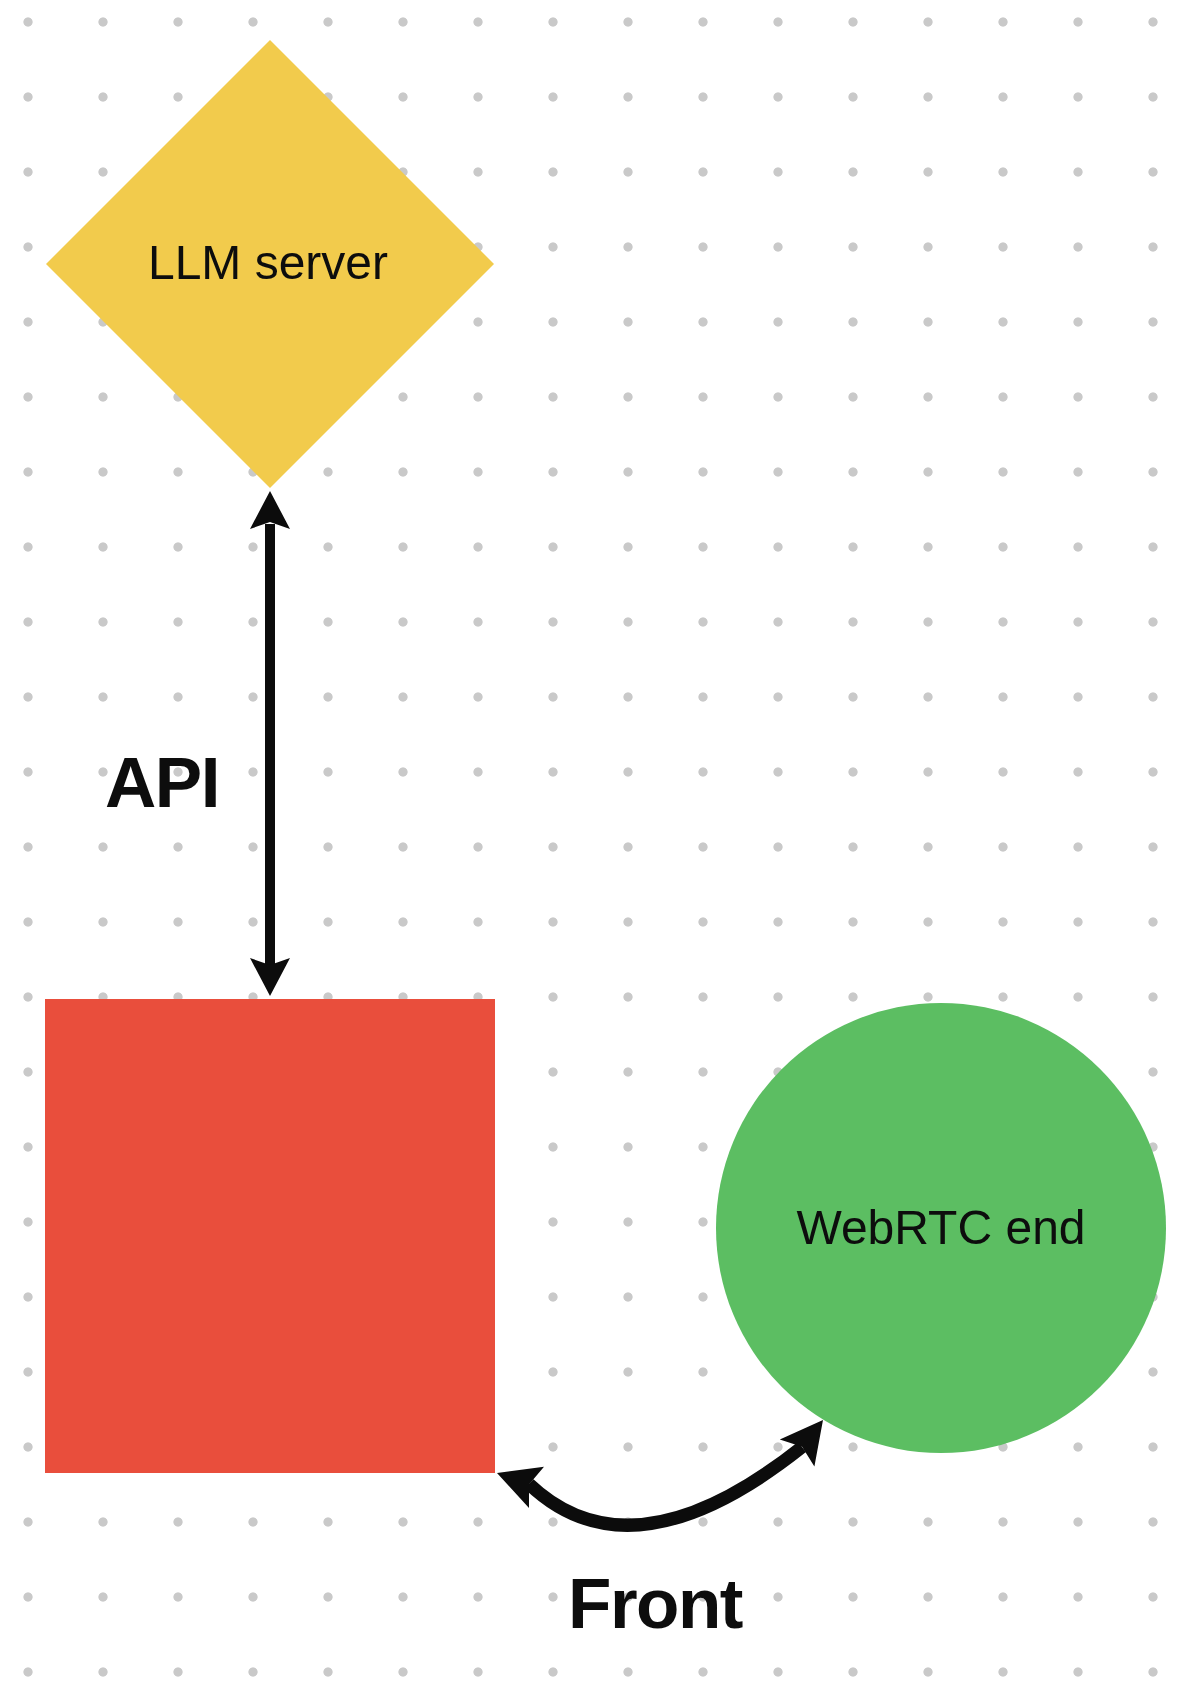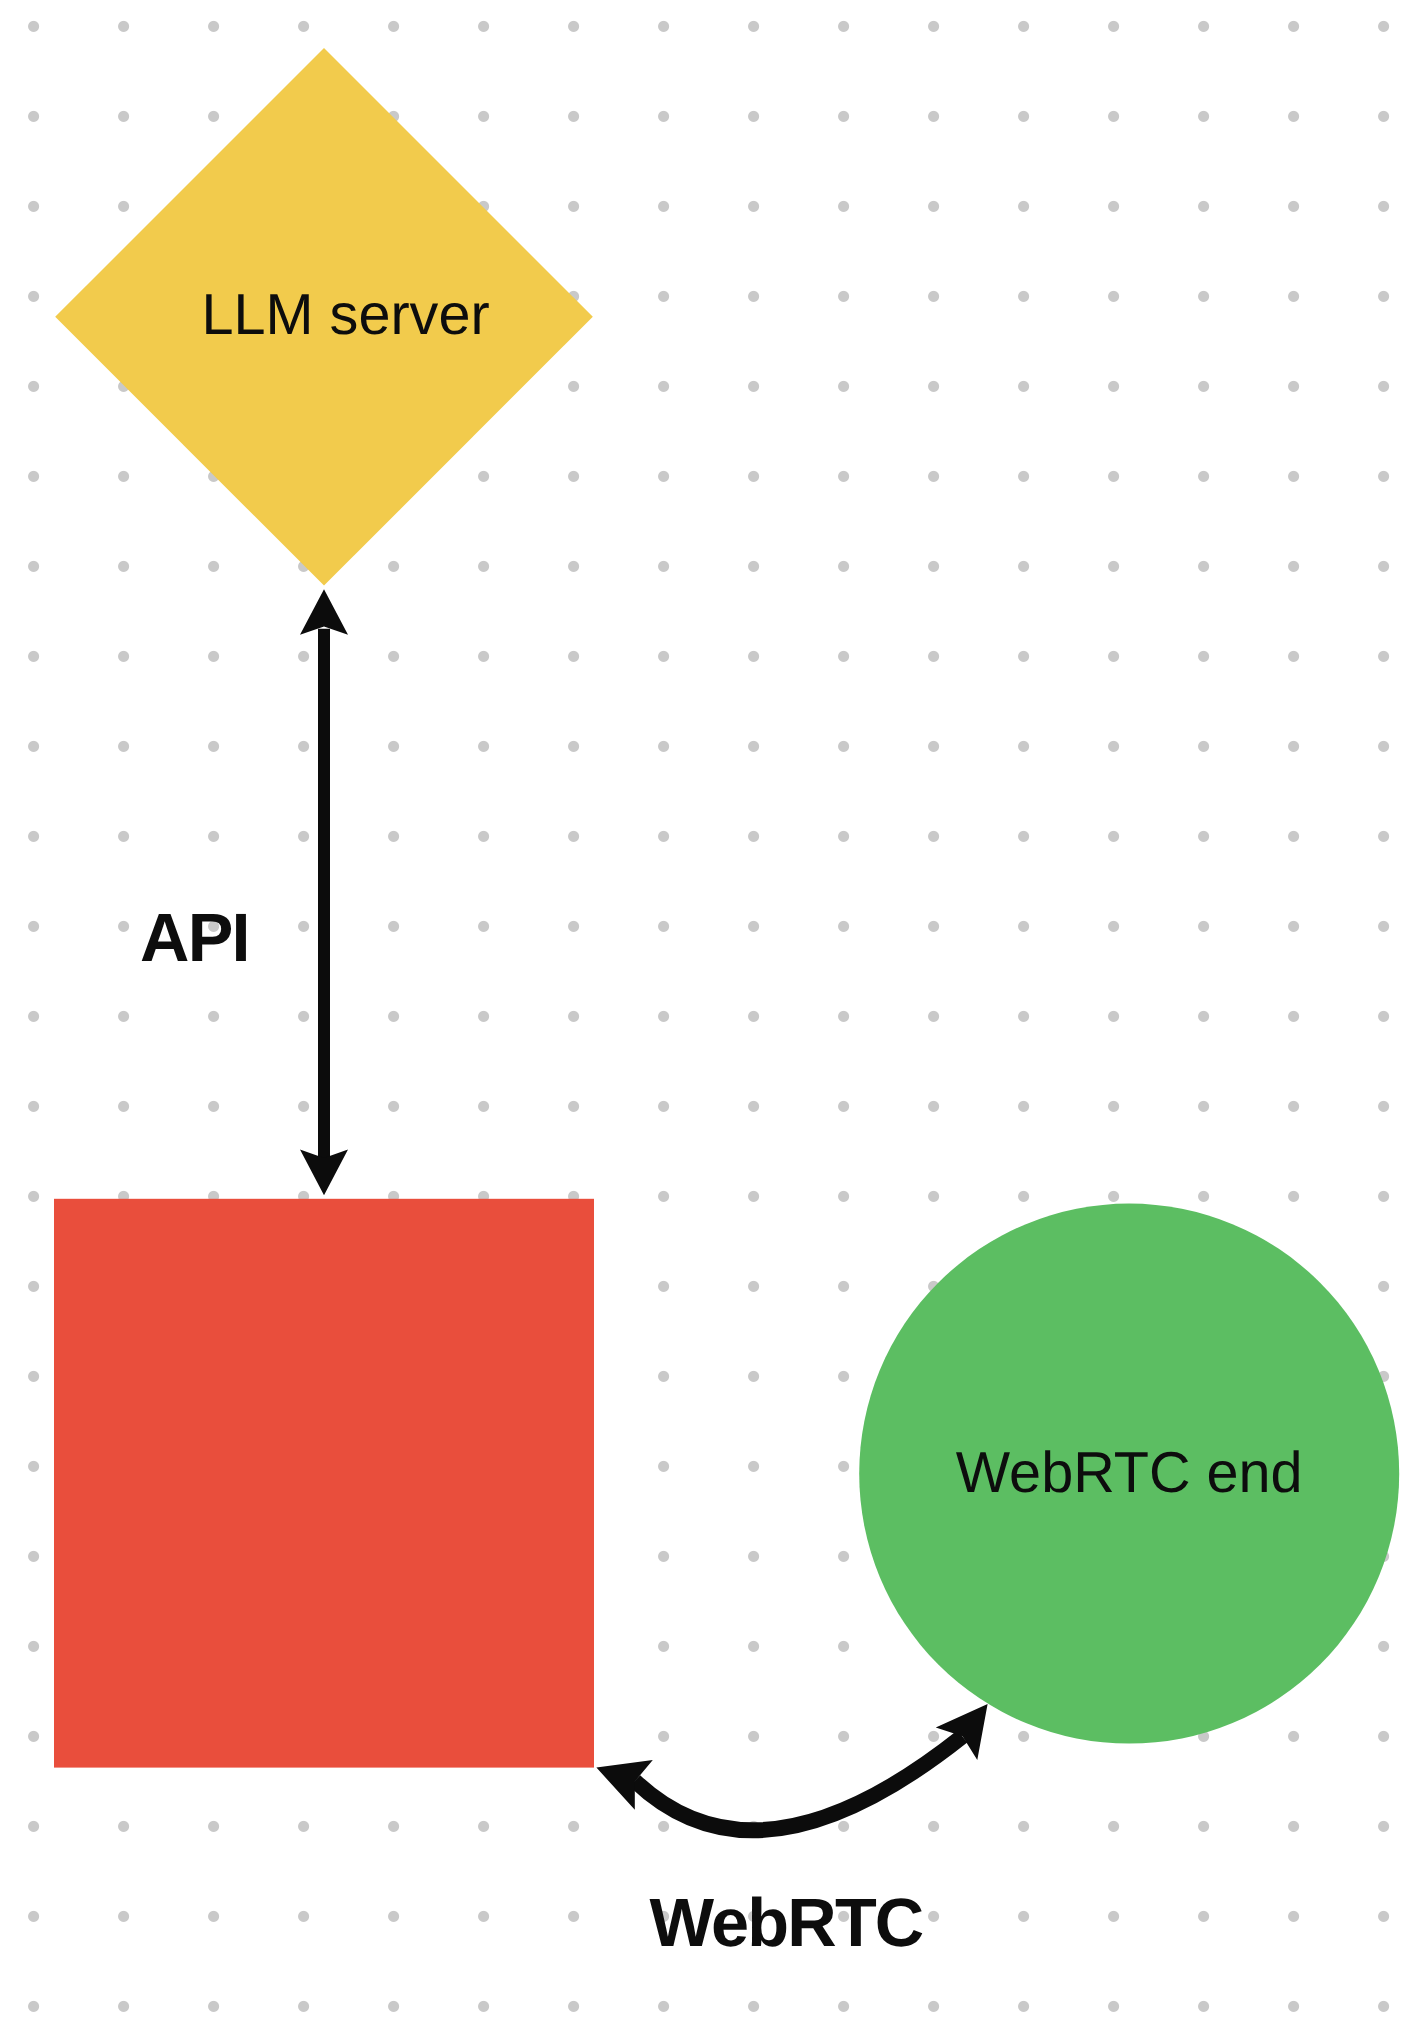"LLM server" #llm-label { left: 288px -> 268px }
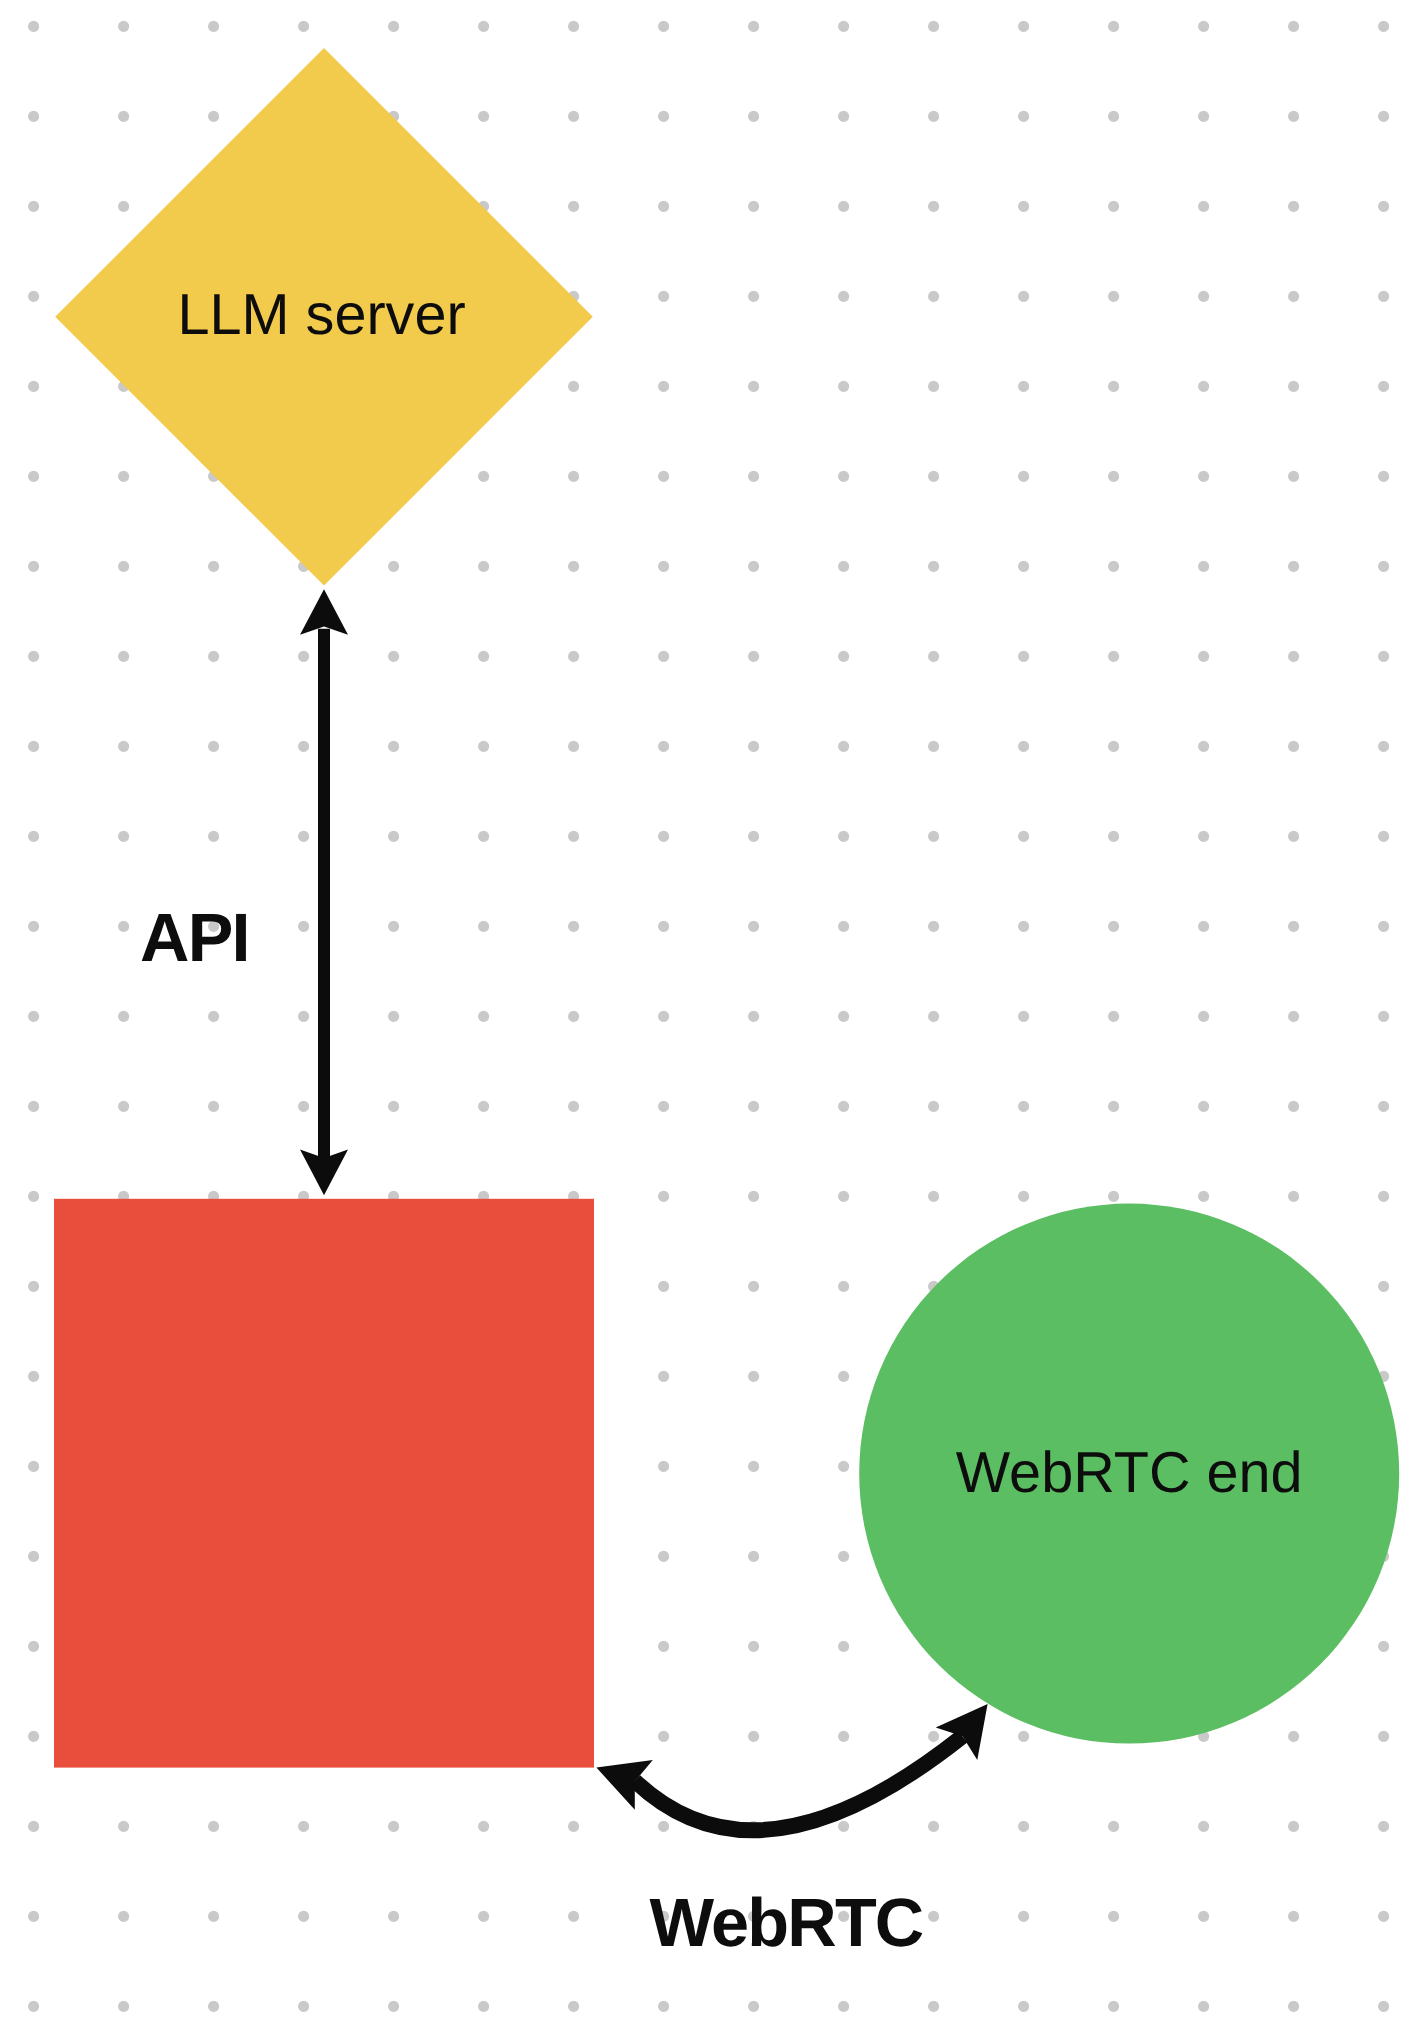"API" .edge-label { font-size: 57px -> 71px }
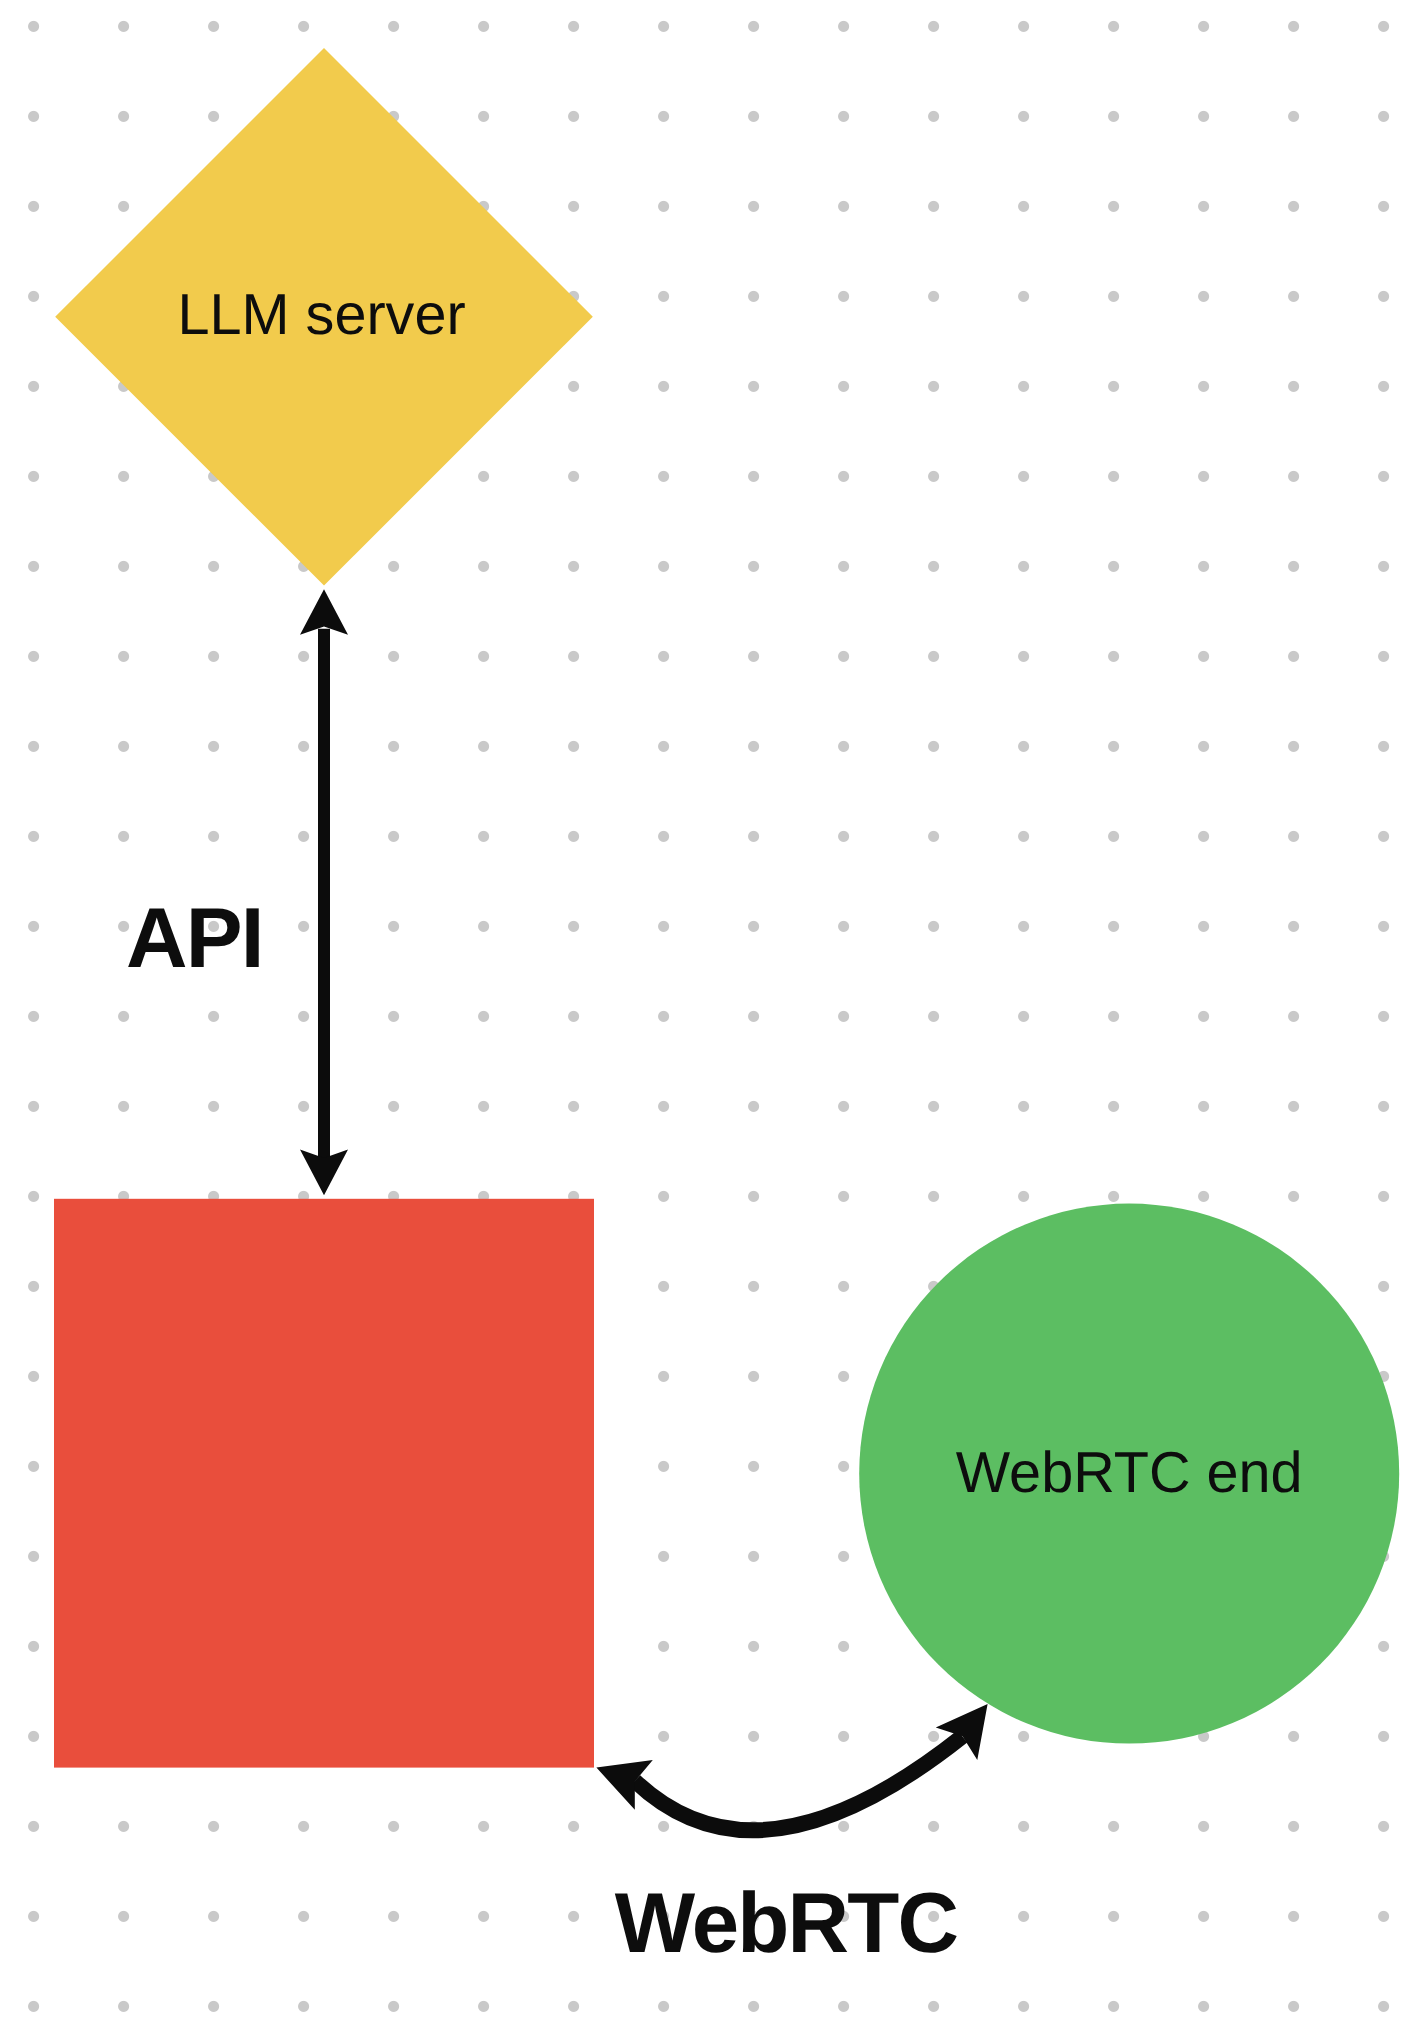"WebRTC" div.edge-label { text: WebRTC -> Front }
